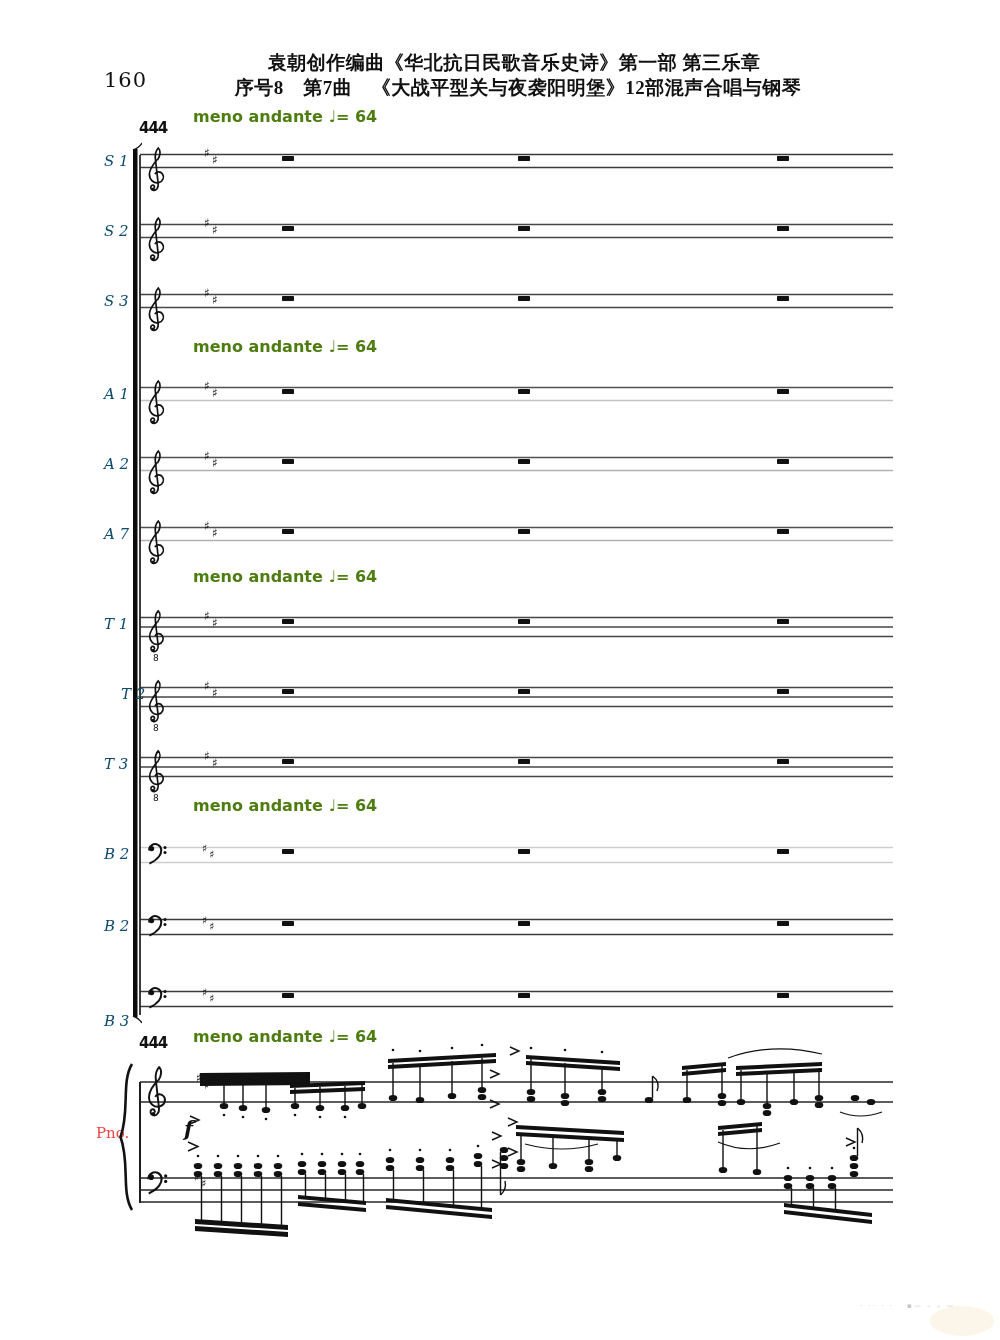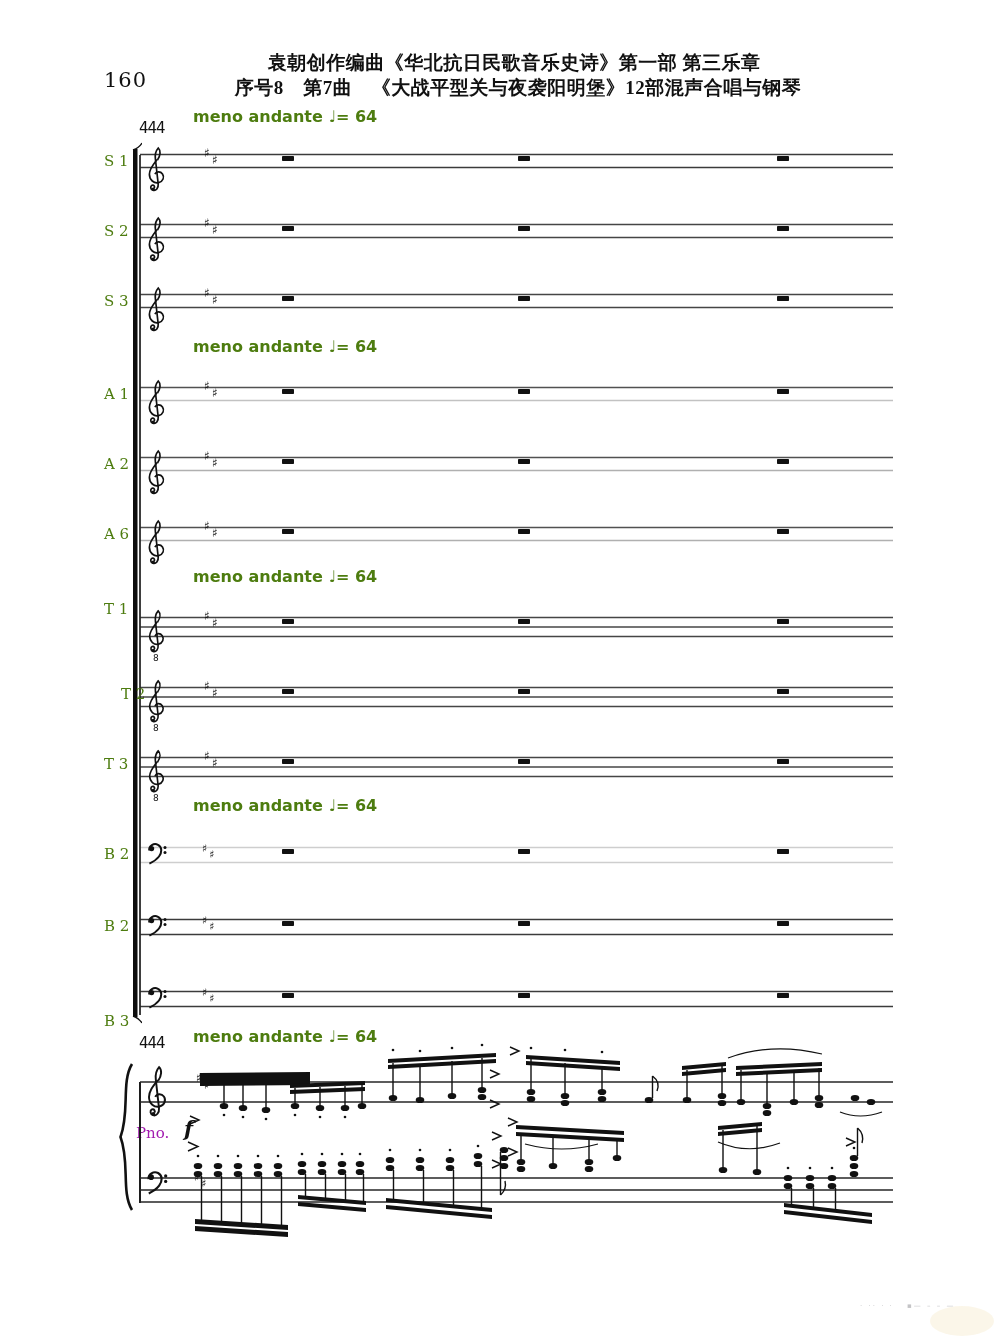"444" .mnum { font-weight: normal -> bold }
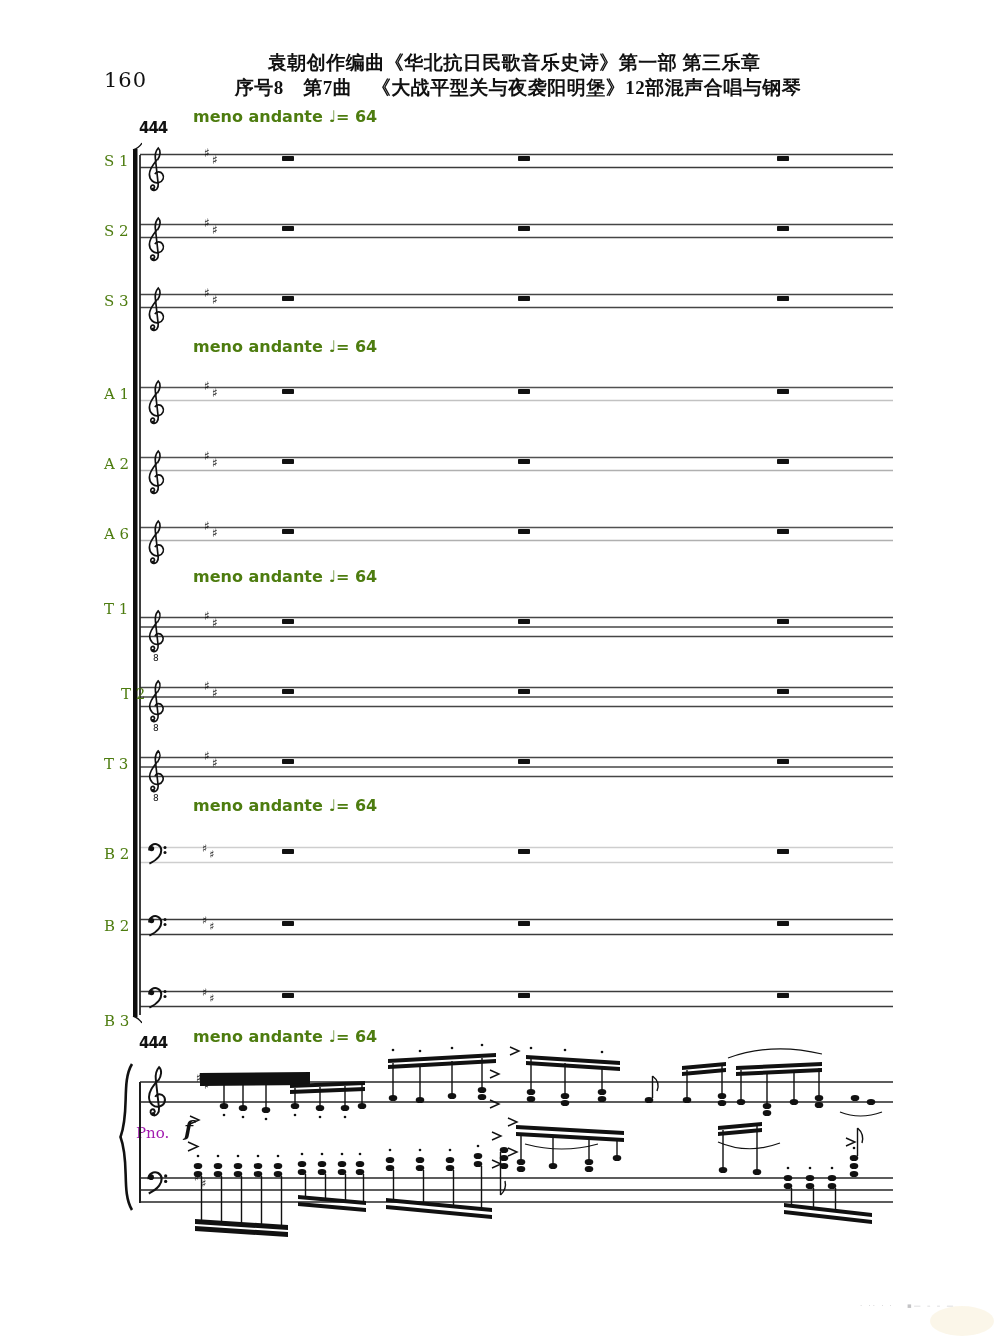"S 1" .plabel { color: #4d7c0f -> #0c4a6e; font-style: none -> italic }
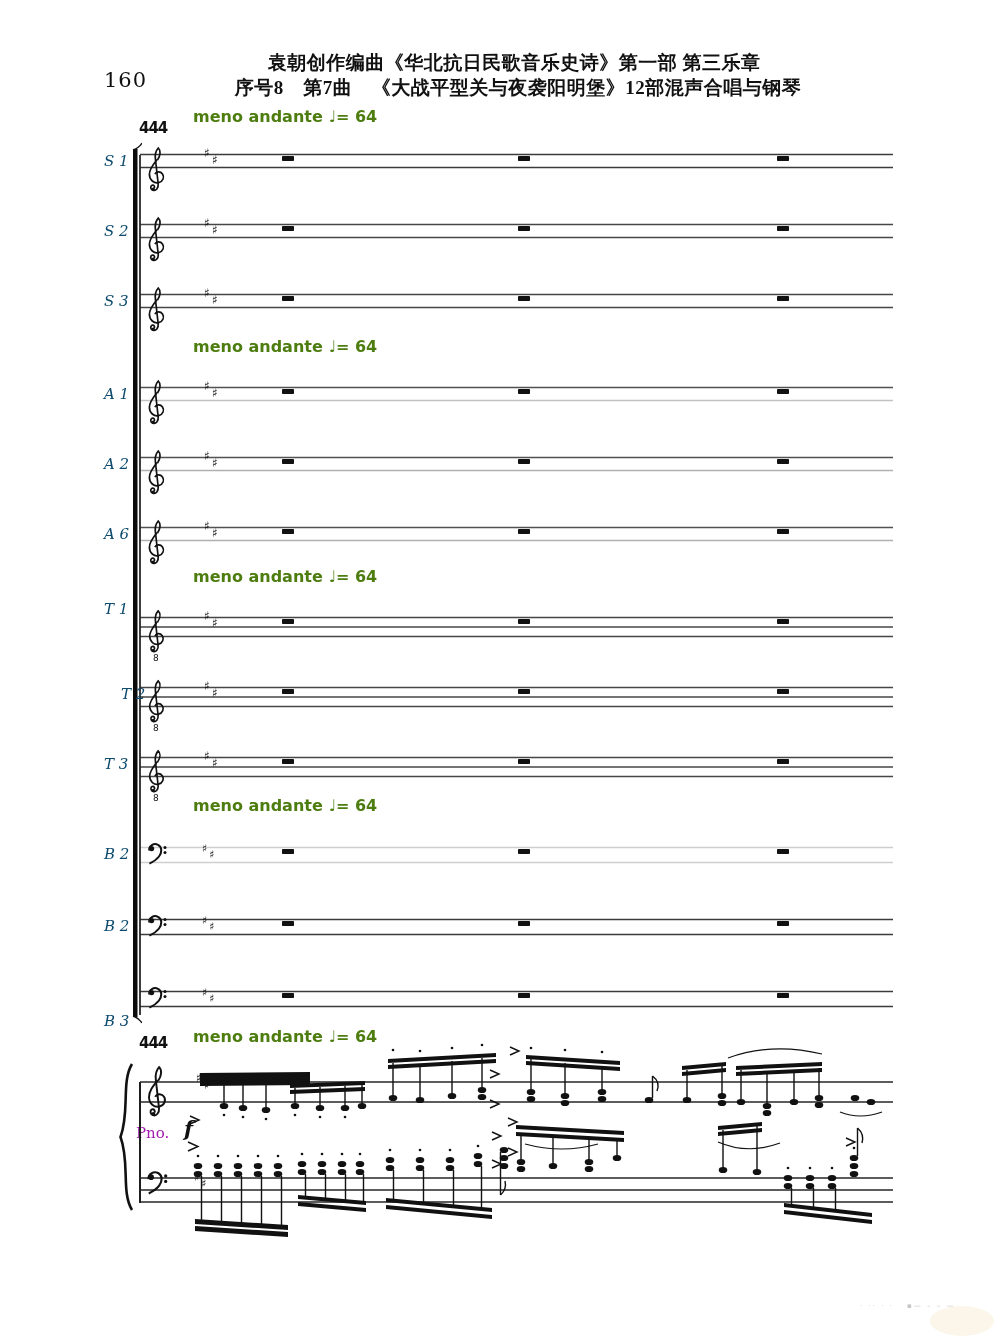"A 6" div.abs { text: 6 -> 7 }
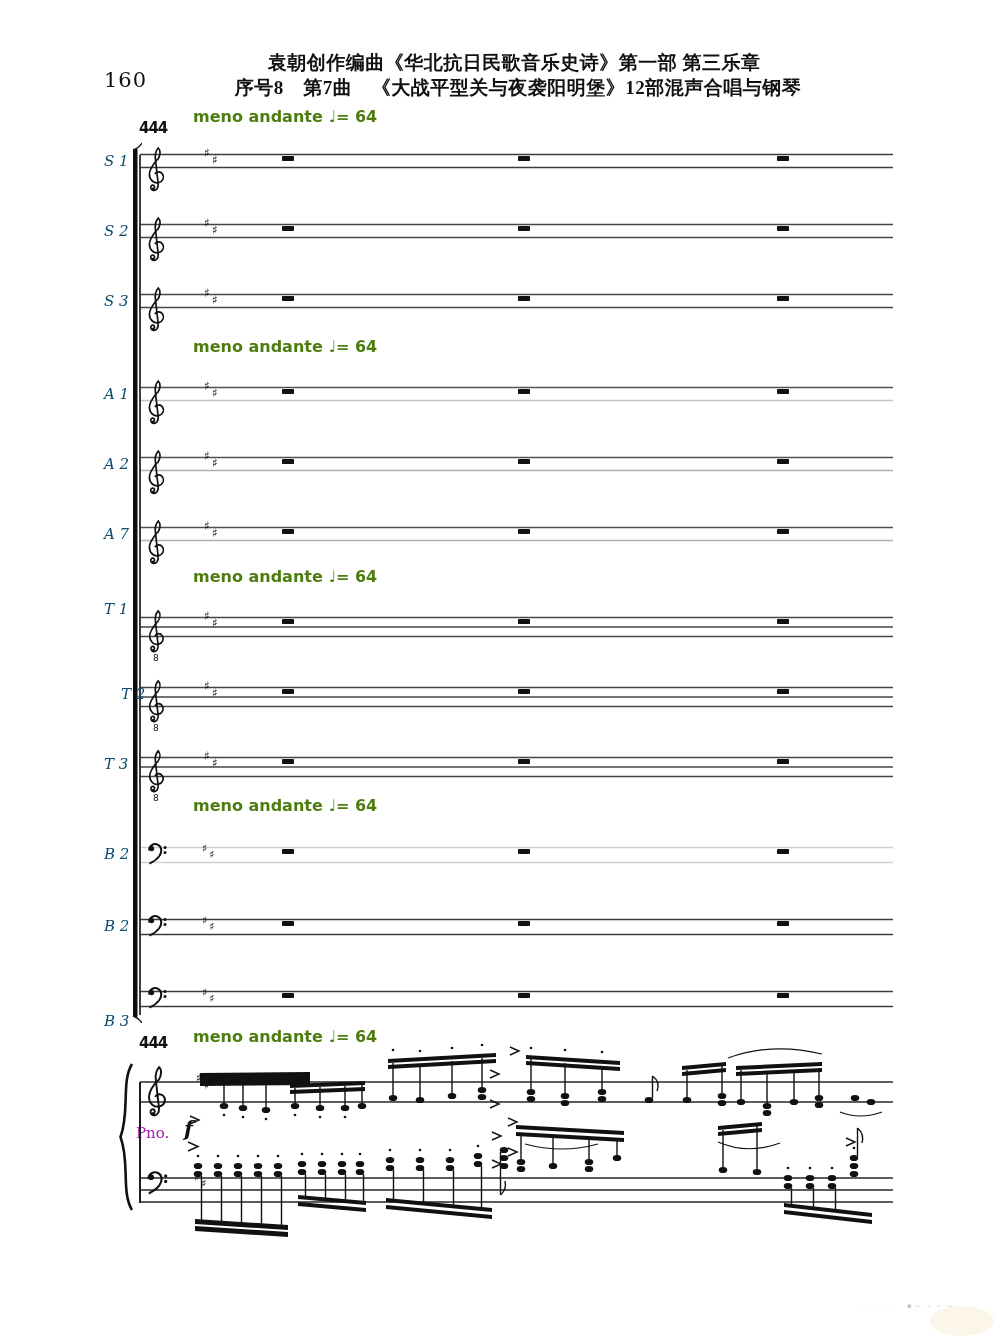"T 1" div.abs { top: 600px -> 615px }
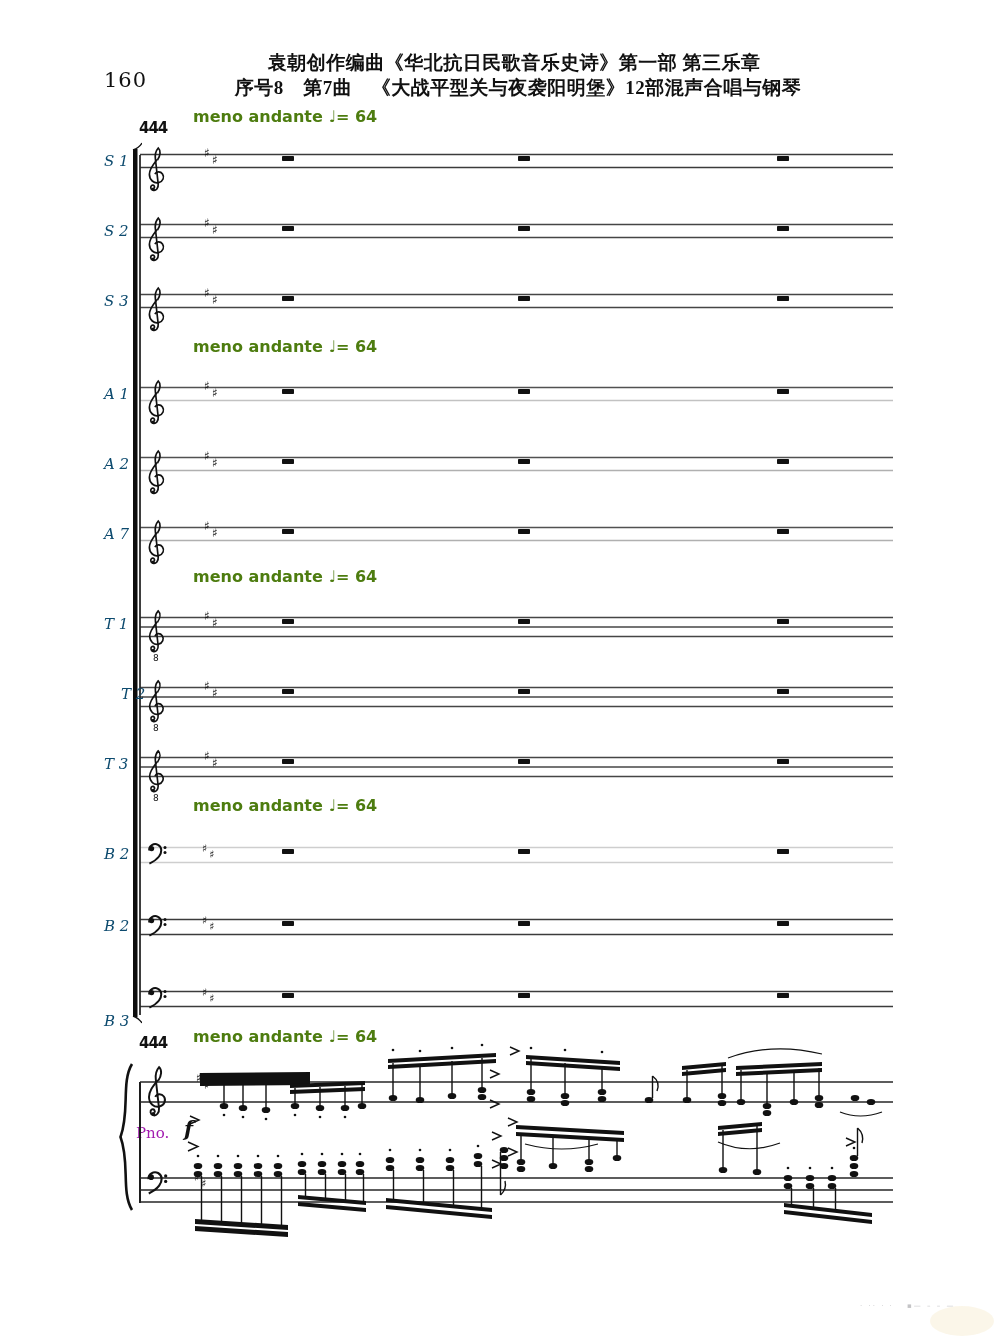"Pno." .pno { color: #a21caf -> #ef4444; margin-left: 40px -> none }
